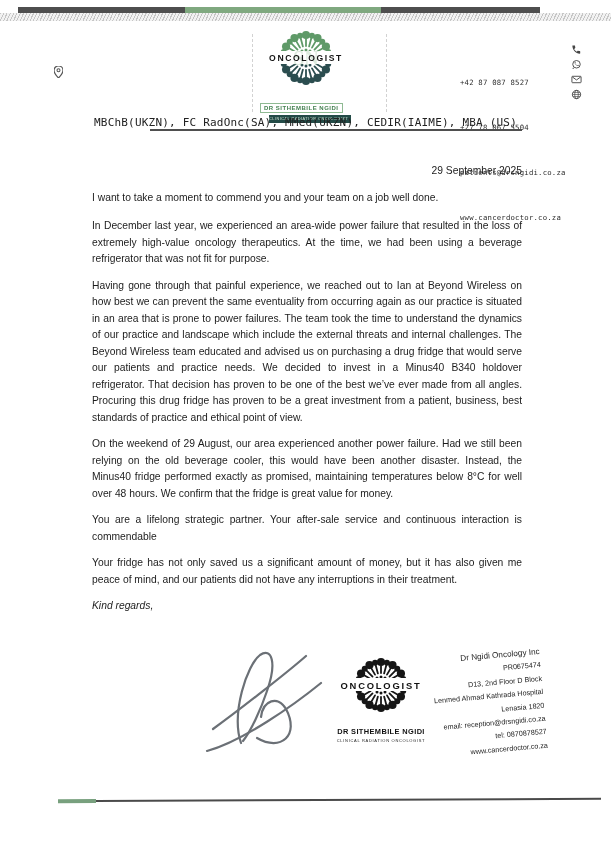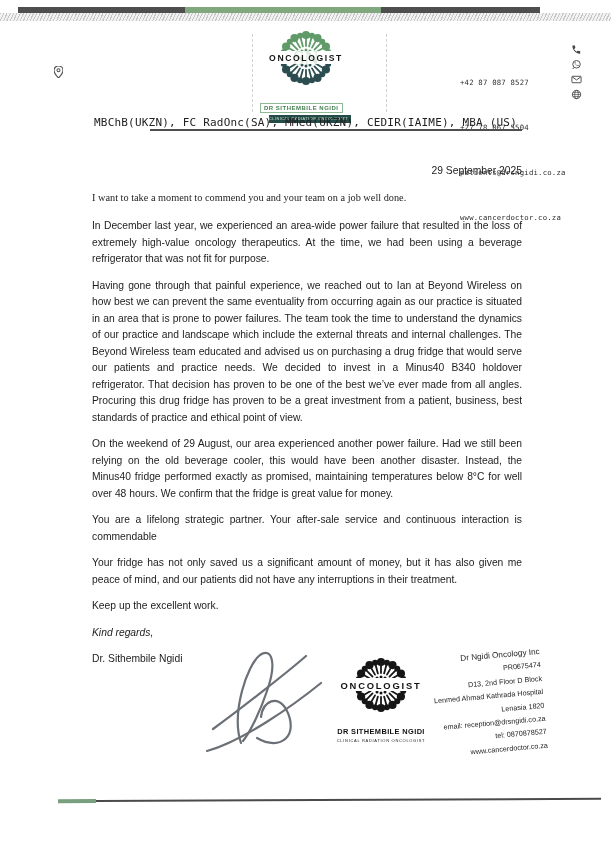"I want to take a" .p-first { font-family: Liberation Serif, serif -> none }
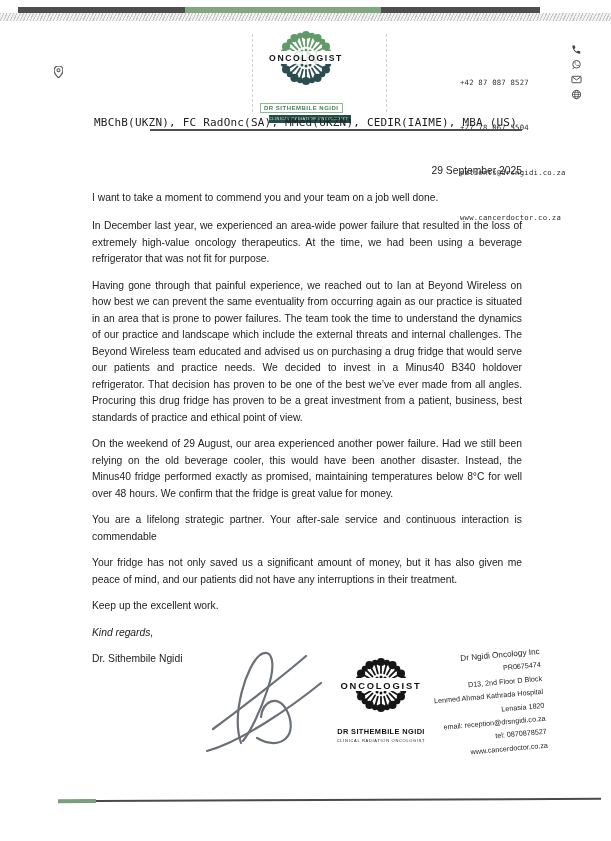"Keep up the excellent work." p { html: <p>Keep up the excellent work.</p> -> none }
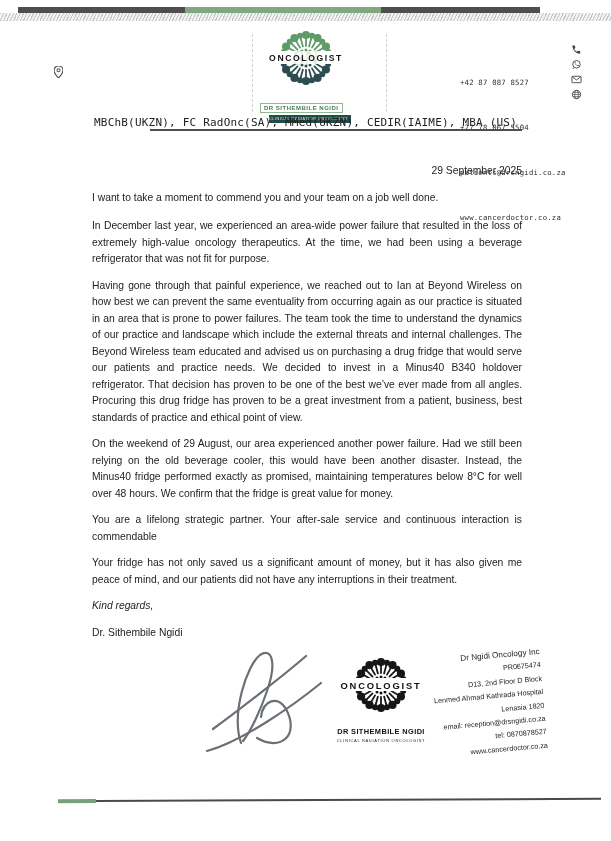"Dr. Sithembile Ngidi" p.signatory { html: <p>Dr. Sithembile Ngidi</p> -> none }
